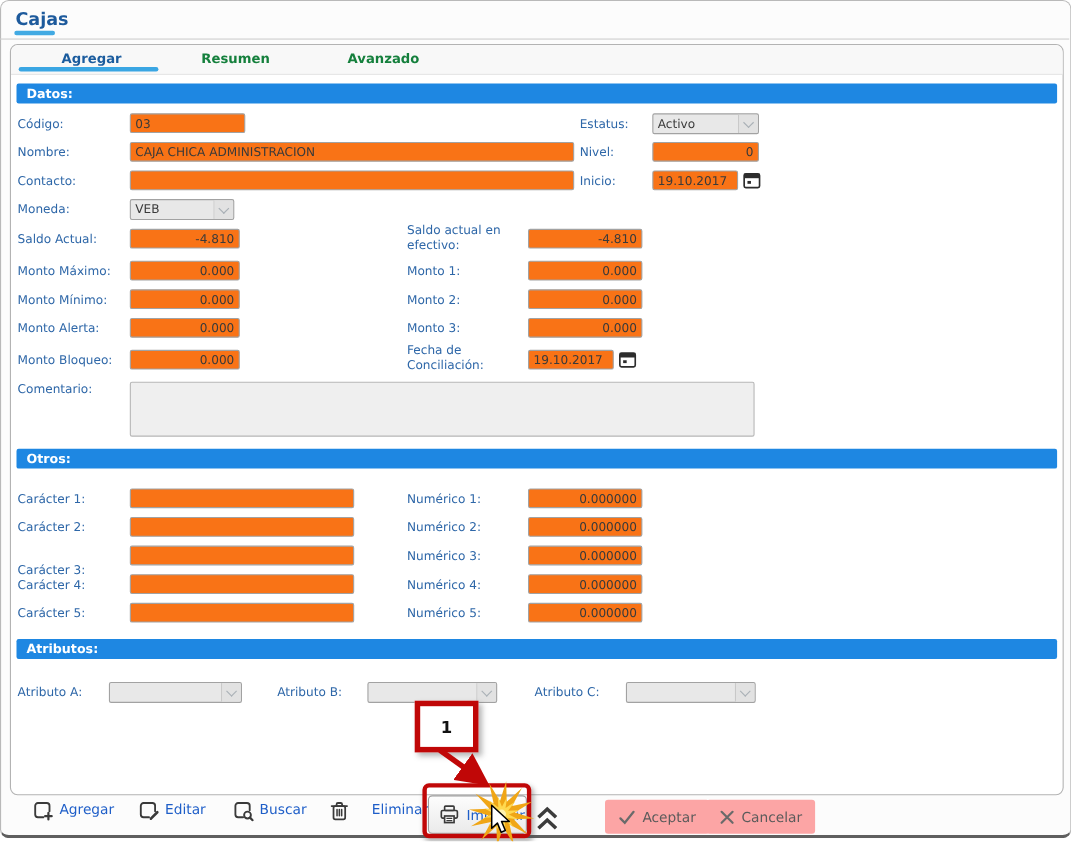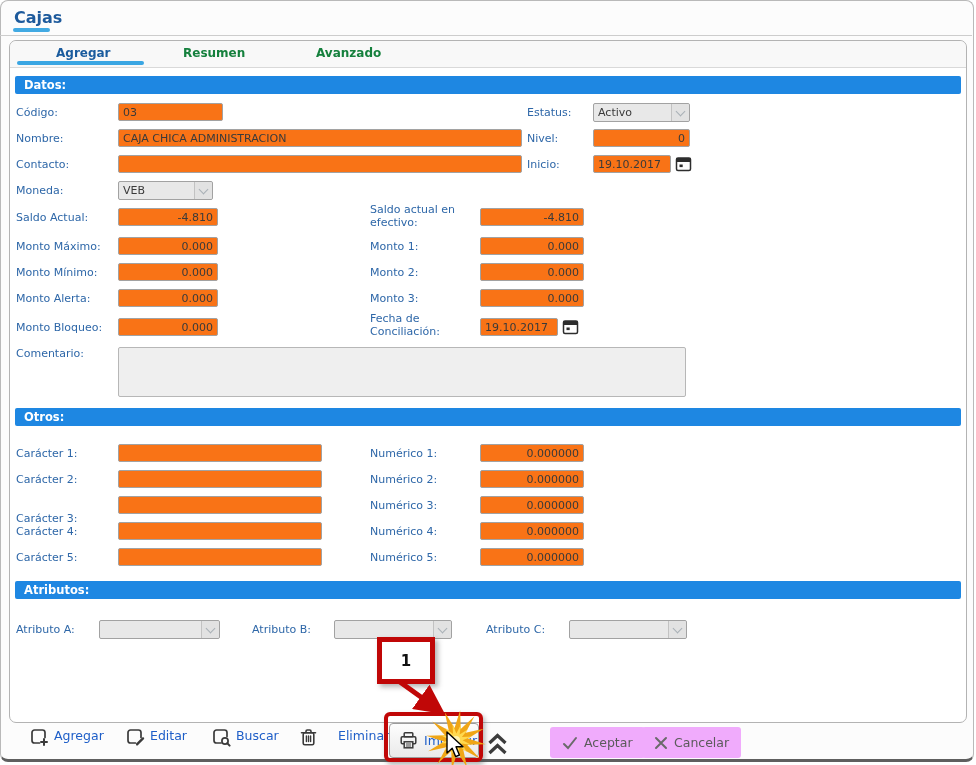"Aceptar" .btn-gray { background: #f0abfc -> #fca5a5 }
